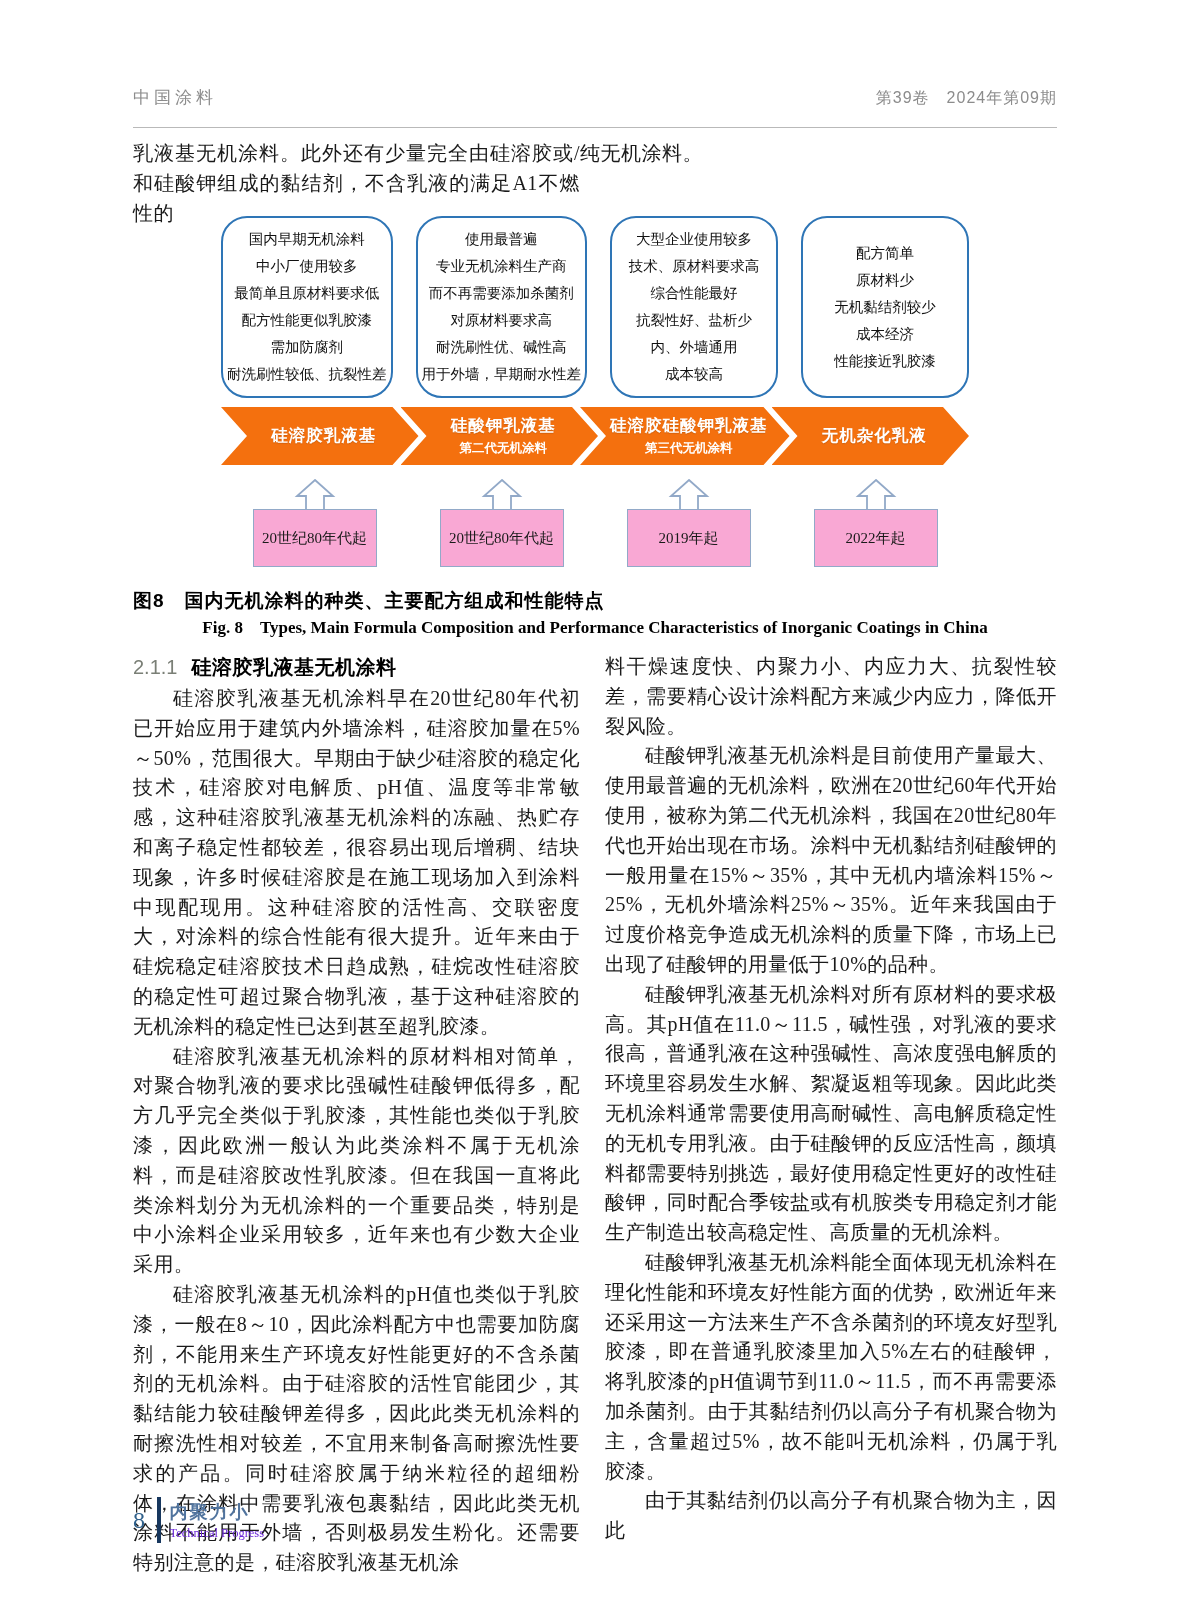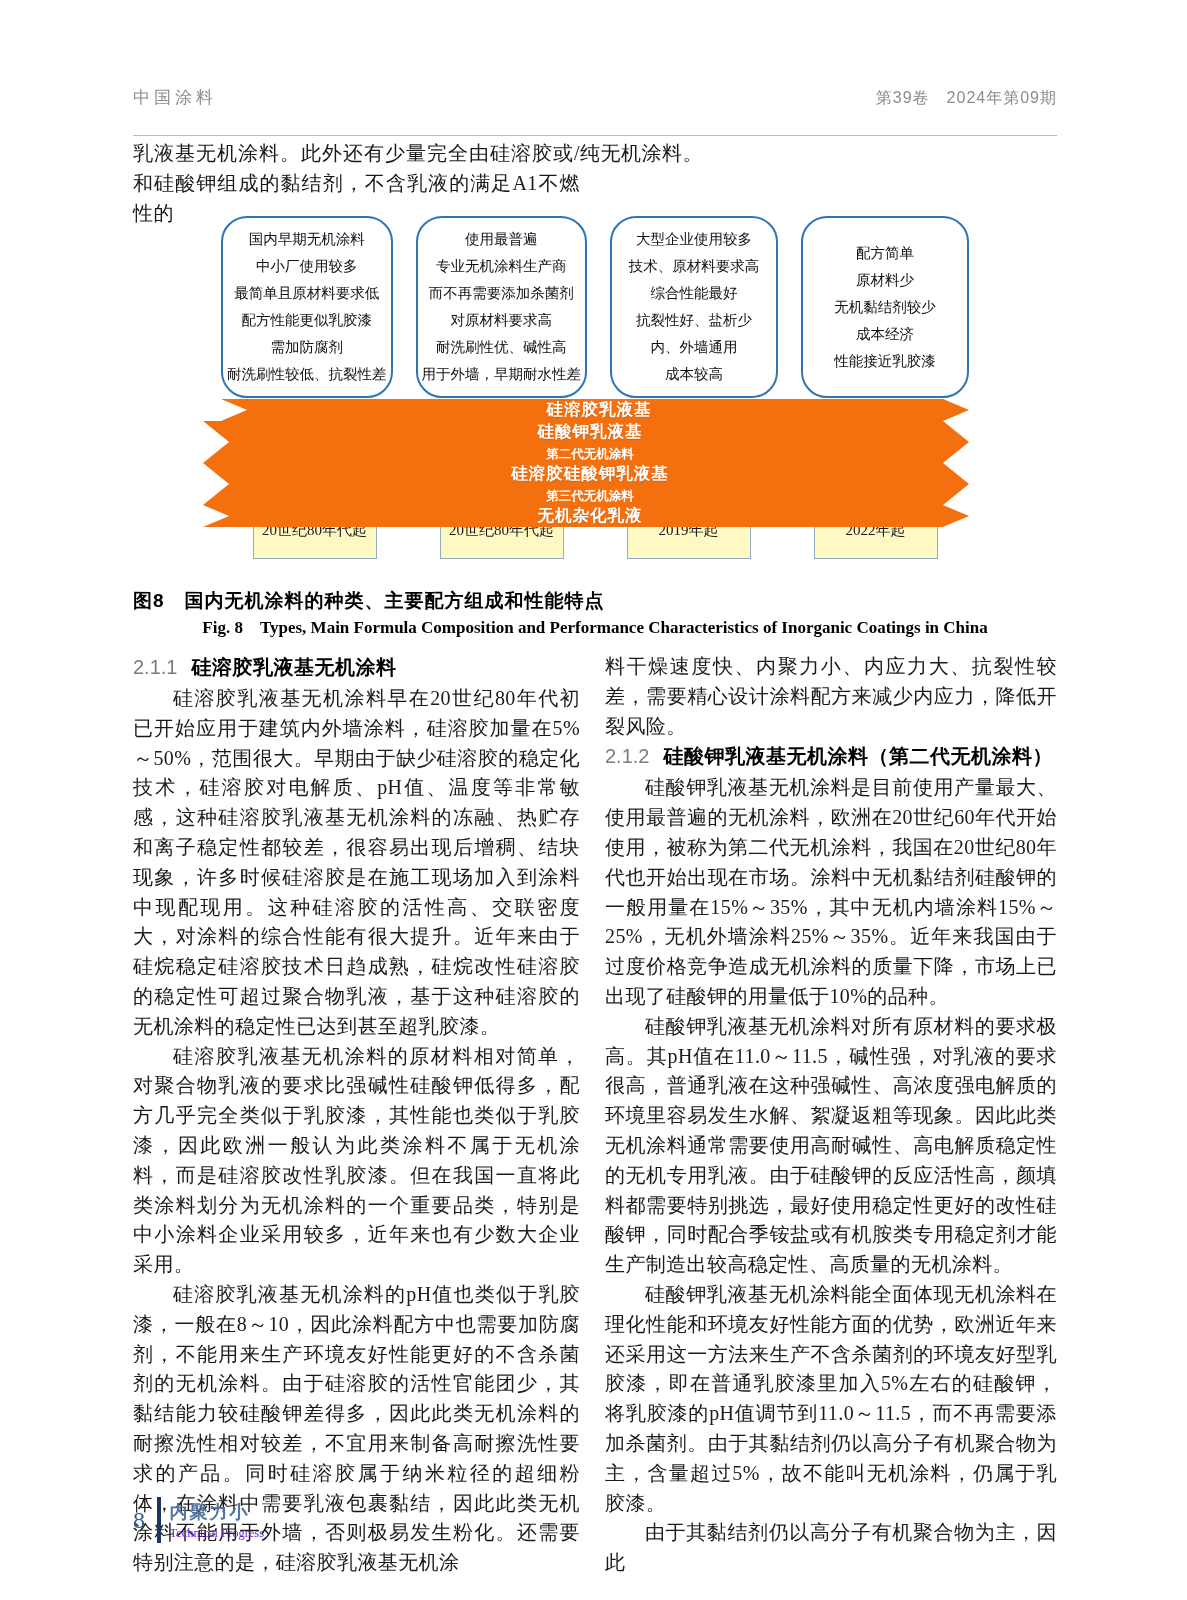"中国涂料" .running-head { padding-bottom: 26px -> 18px }
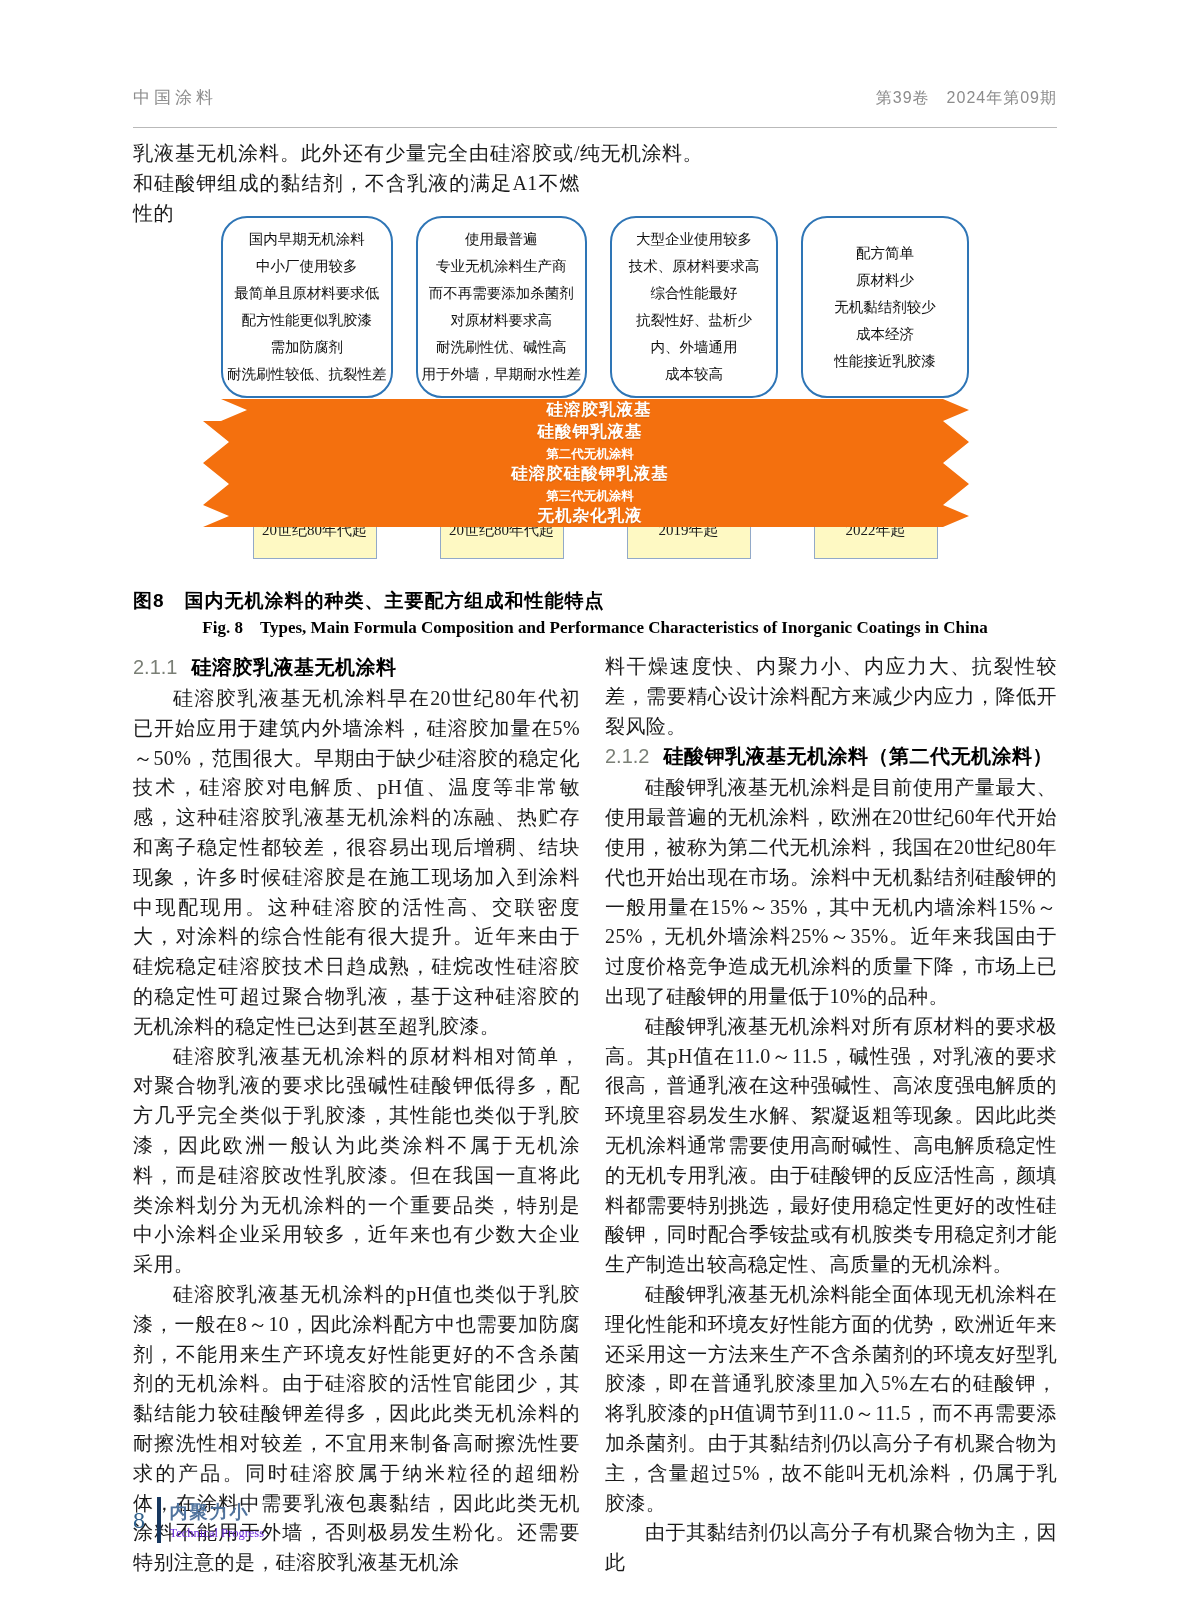"硅溶胶乳液基" .arrow-row { flex-direction: column -> none; margin-top: 1px -> 9px }
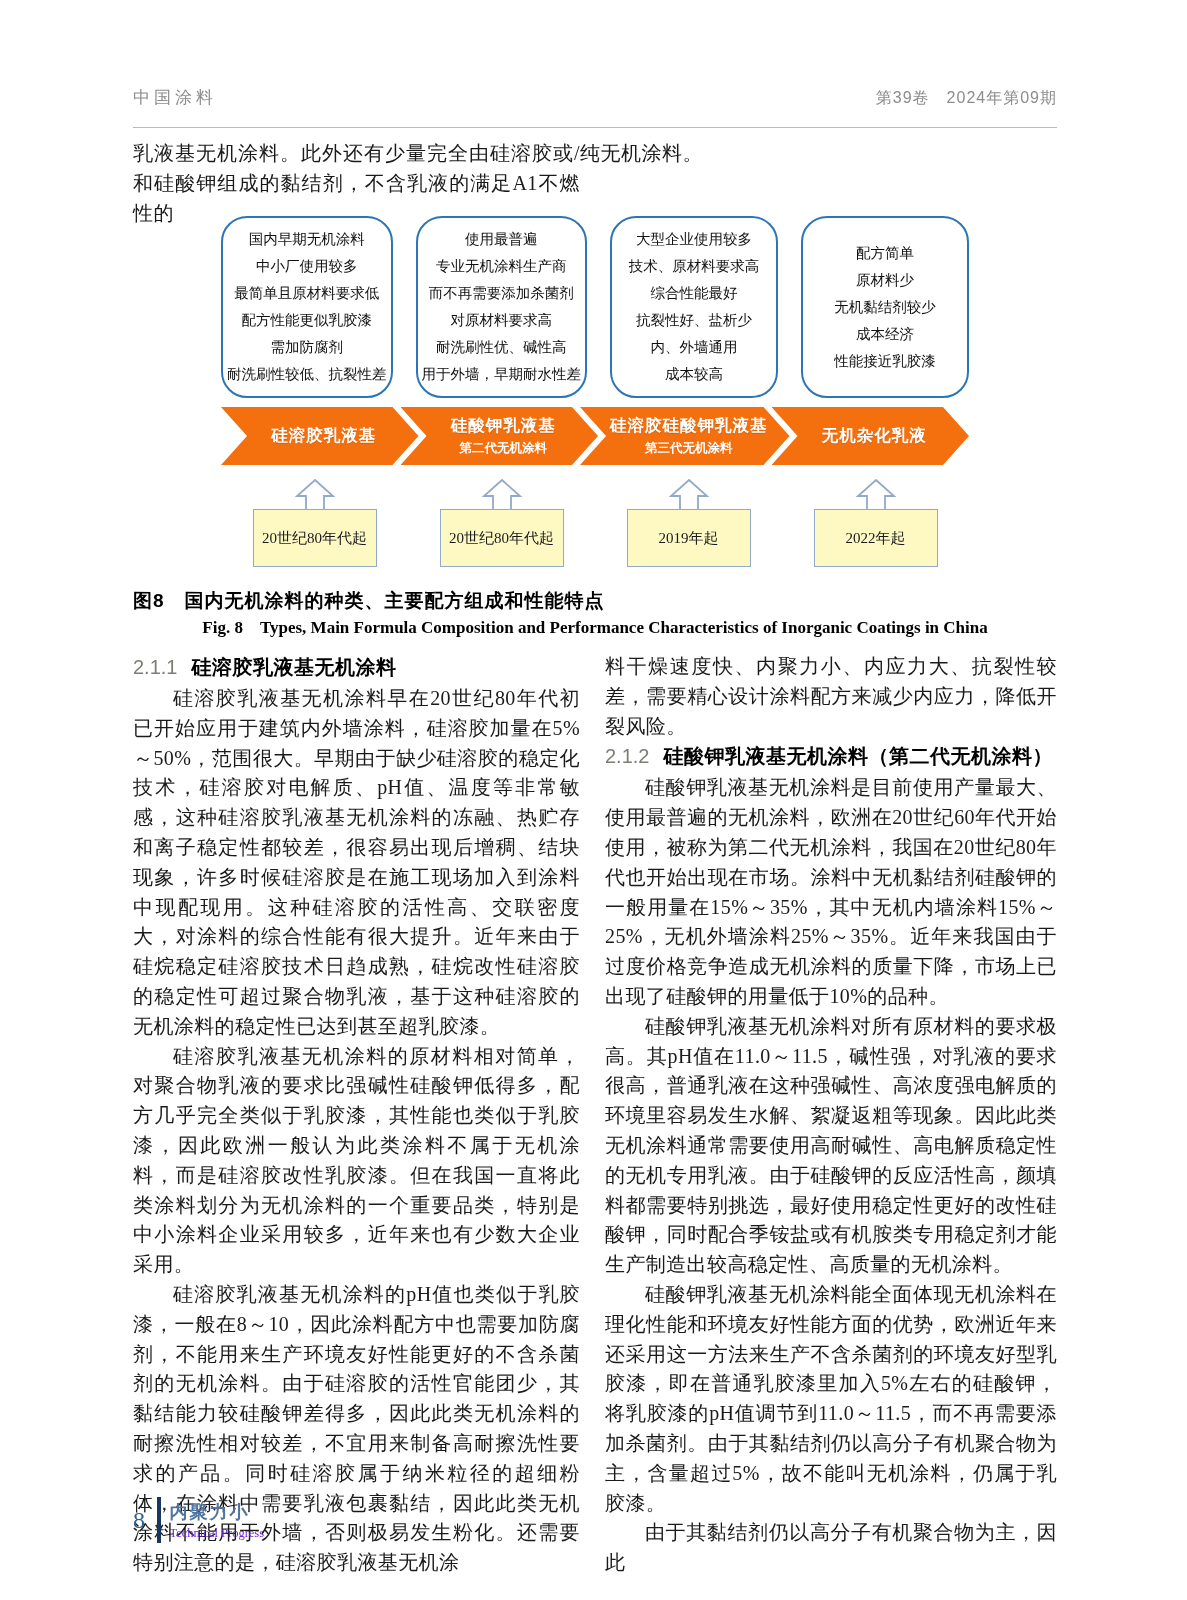"20世纪80年代起" .date-box { background: #fef9c3 -> #f9a8d4 }
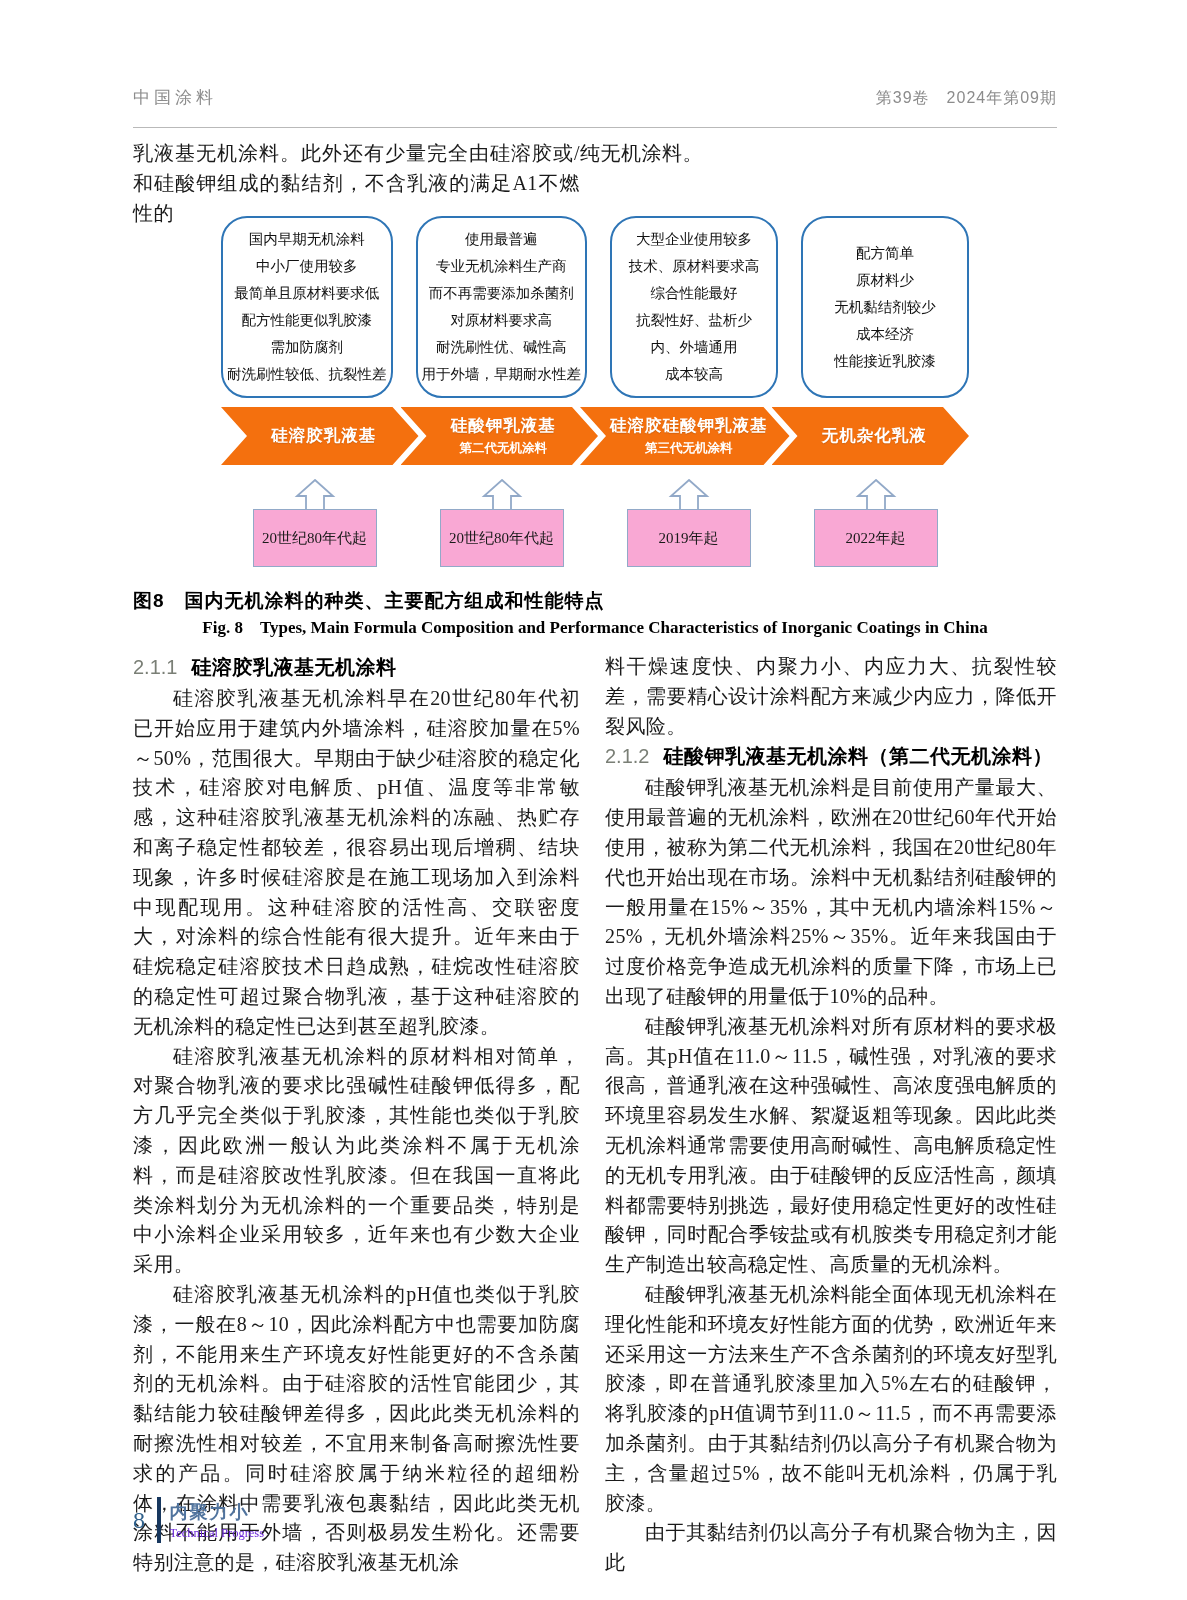"2.1.2 硅酸钾乳液基无机涂料（第二代无机涂料）" div.section-heading { html: <div> <span>2.1.2</span><span>硅酸钾乳液基无机涂料（第二代无机涂料）</span> </div> -> none }
